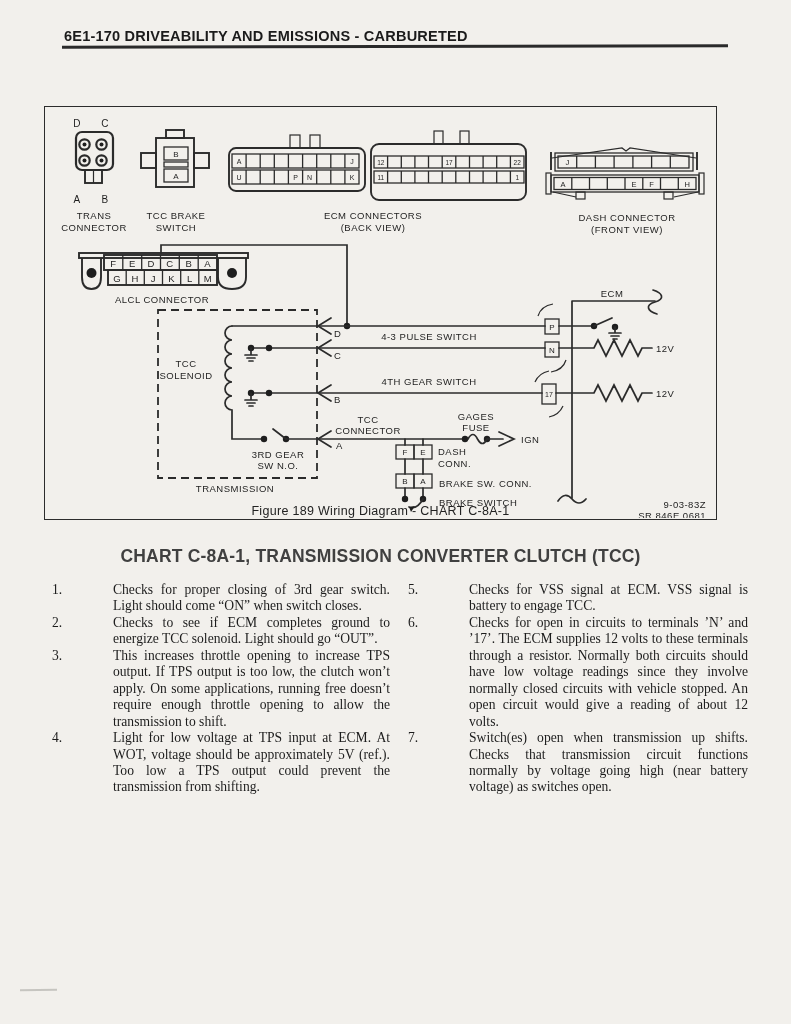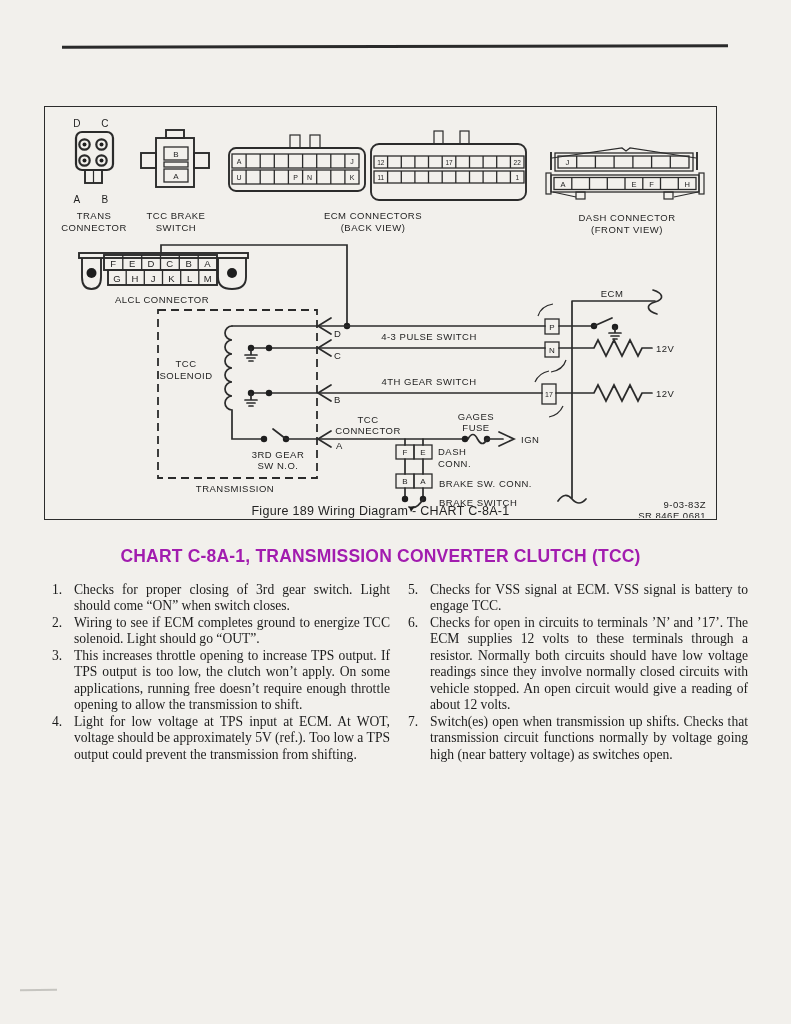"6E1-170 DRIVEABILITY AND EMISSIONS -" div.header { html: none -> <div> <div>6E1-170 DRIVEABILITY AND EMISSIONS - CARBURETED</div> </div> }
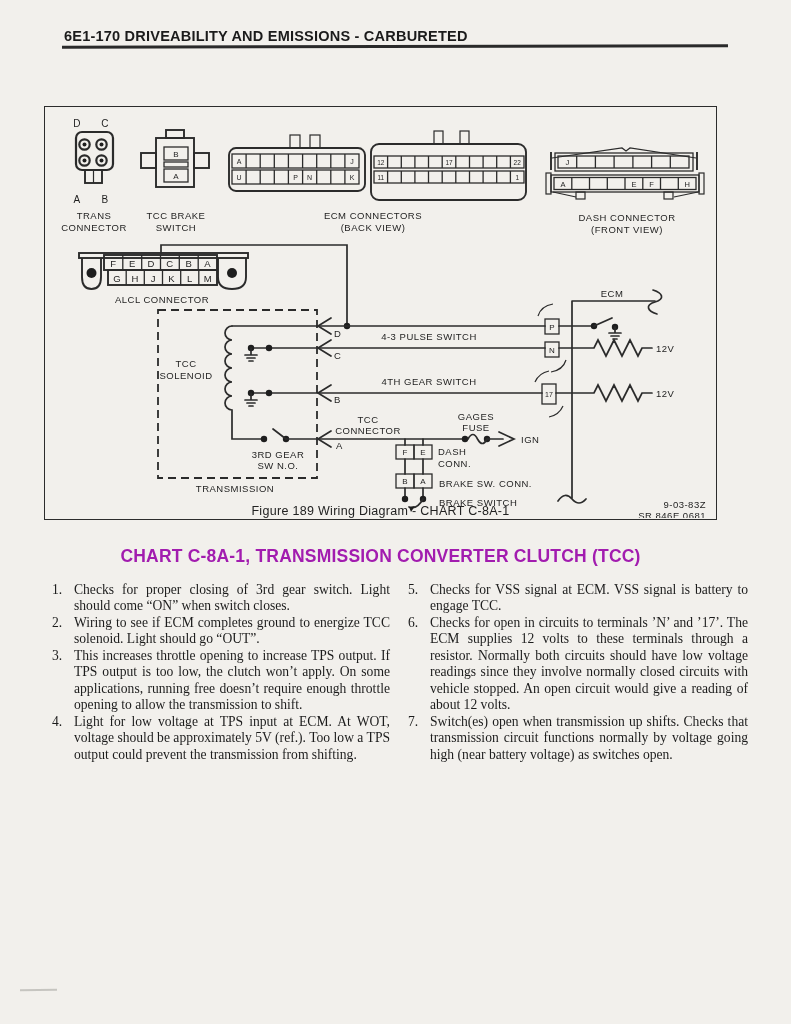"CHART C-8A-1, TRANSMISSION CONVERTER" .chart-title { color: #a21caf -> #404040 }
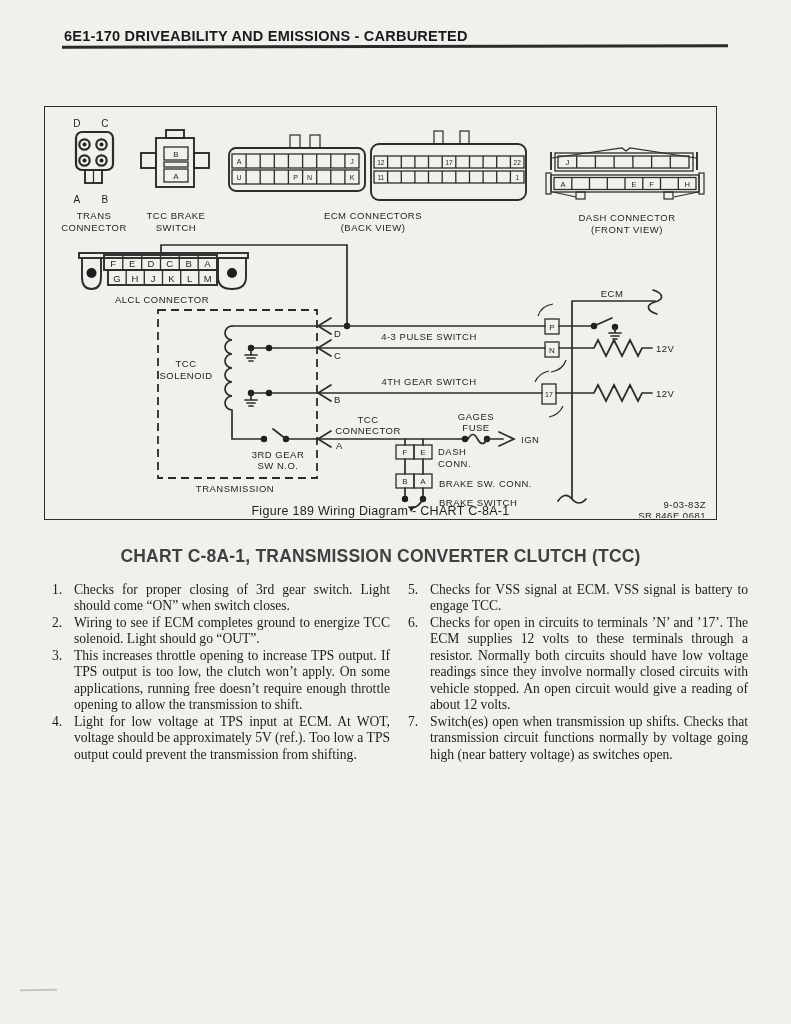"Checks for proper closing of" .txt { margin-left: none -> 39px }
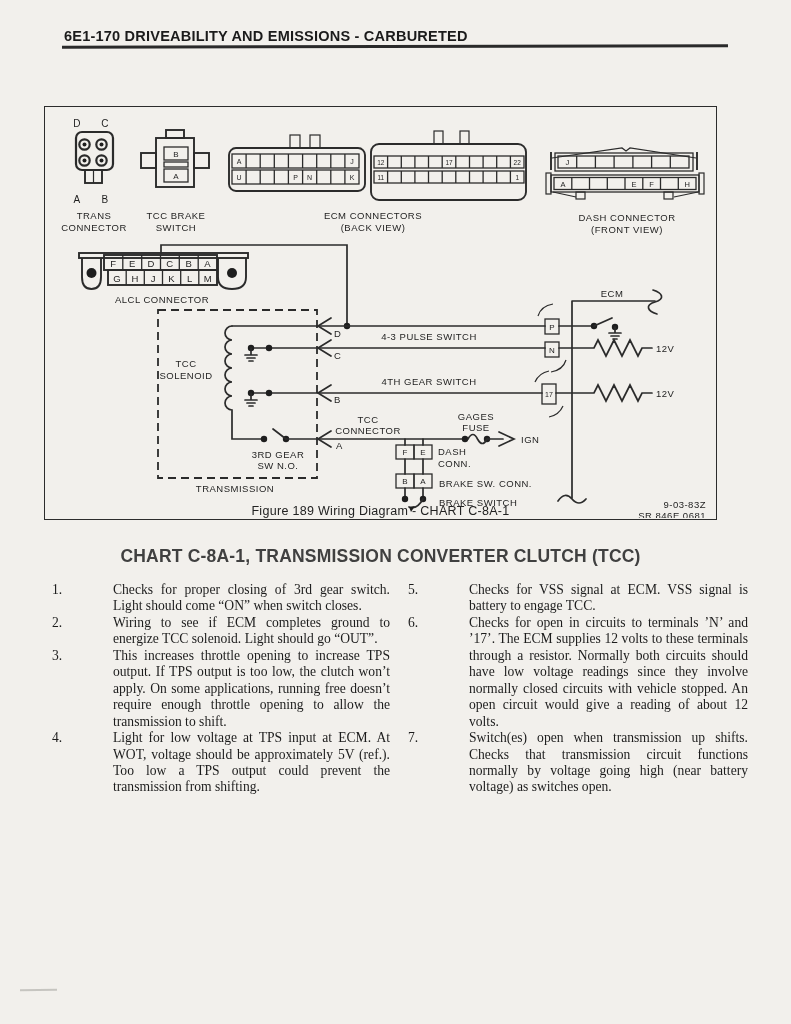"Wiring to see if ECM" div.txt { text: Wiring -> Checks }
